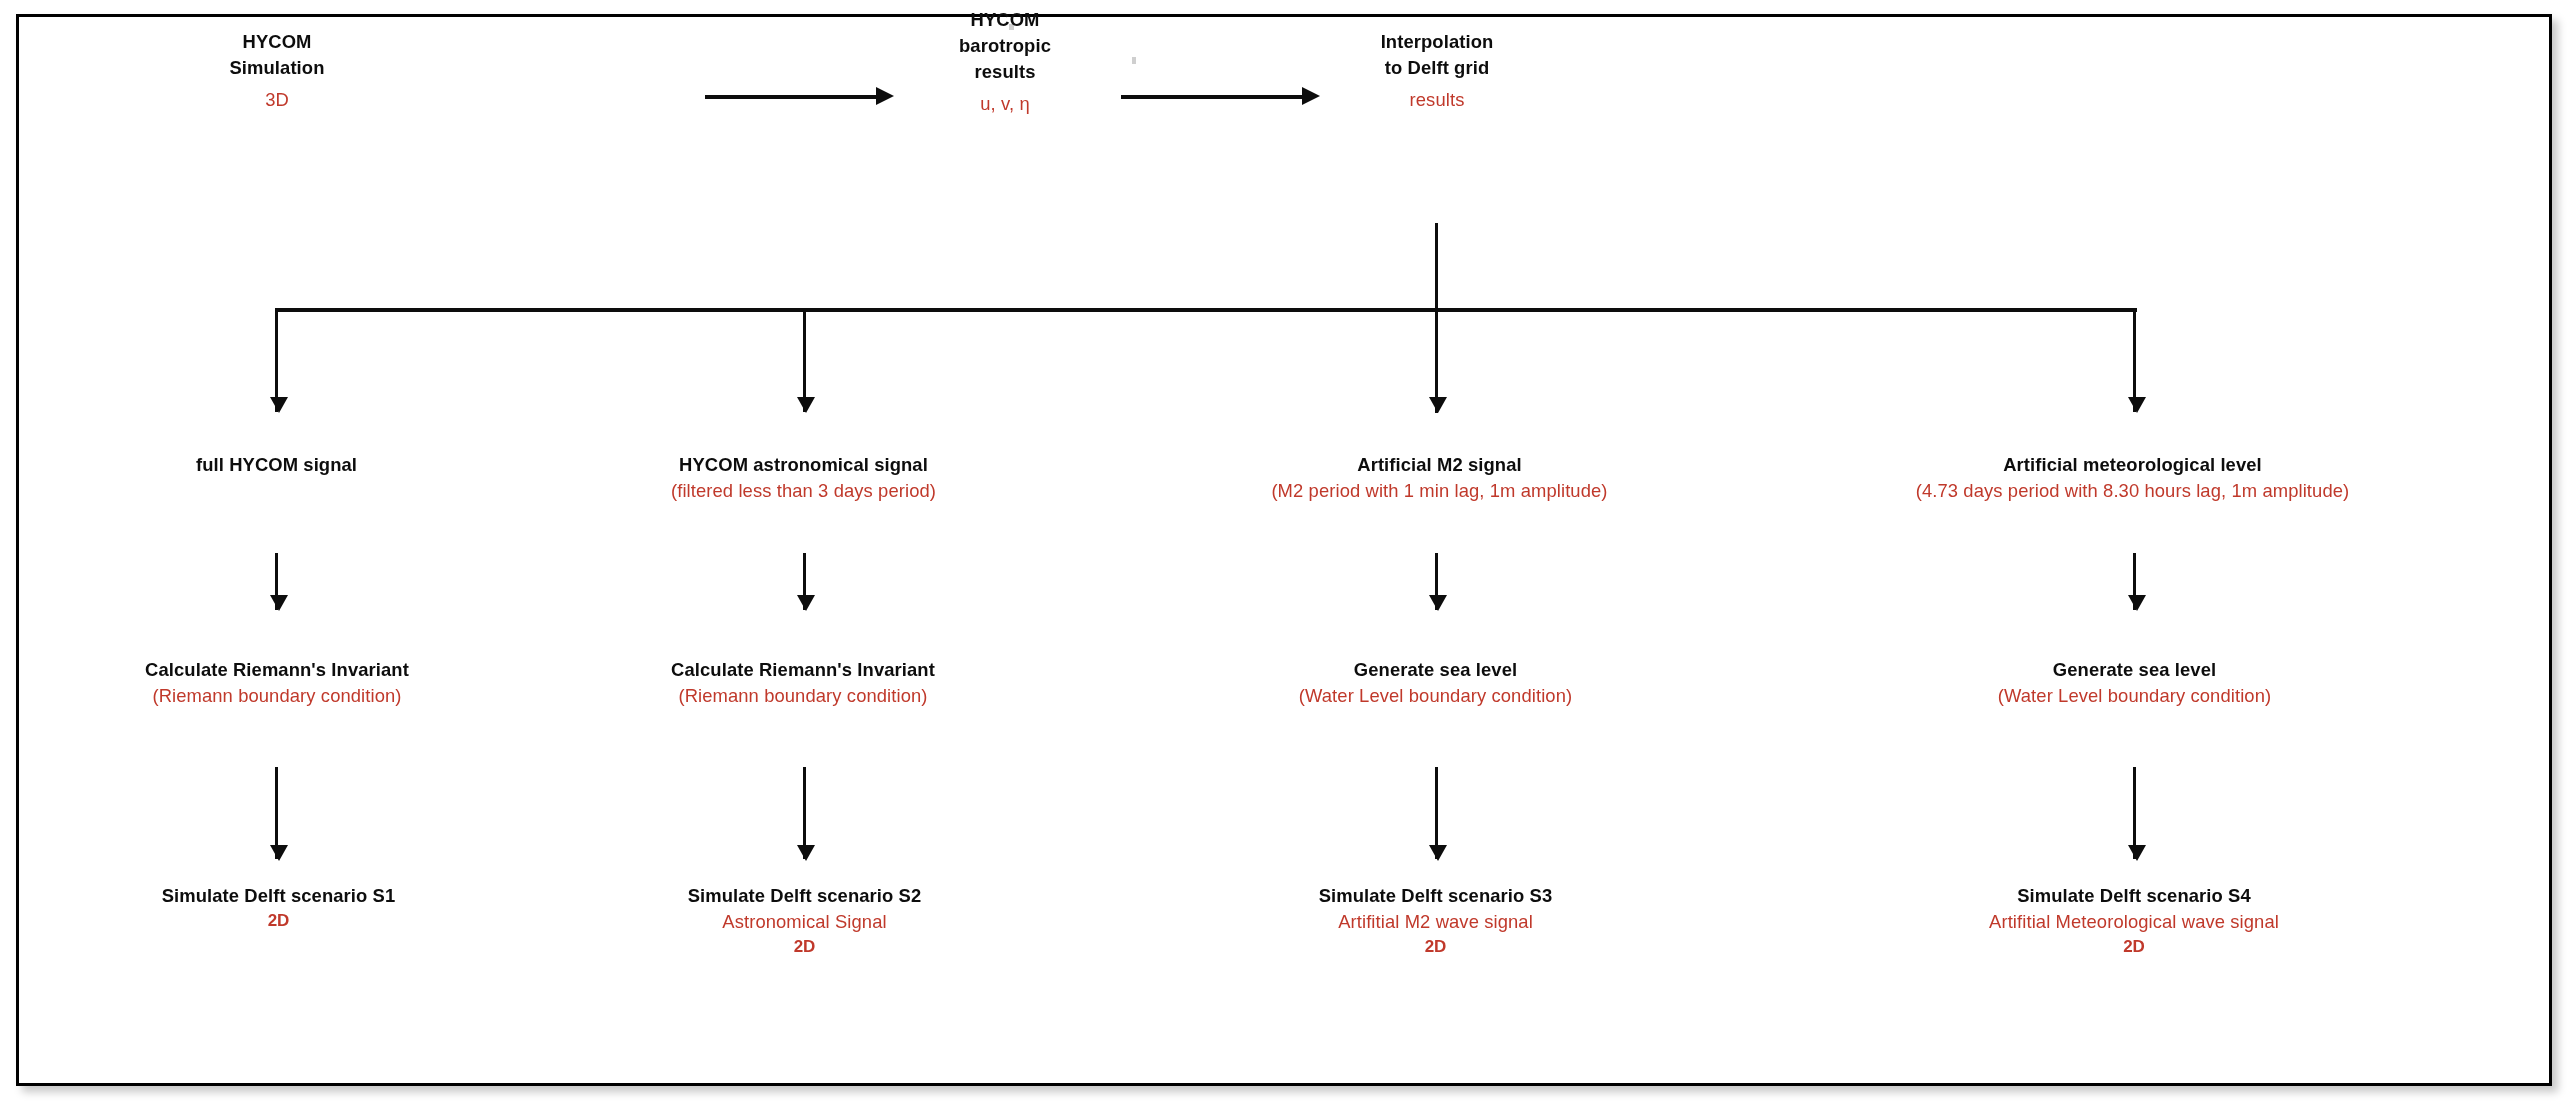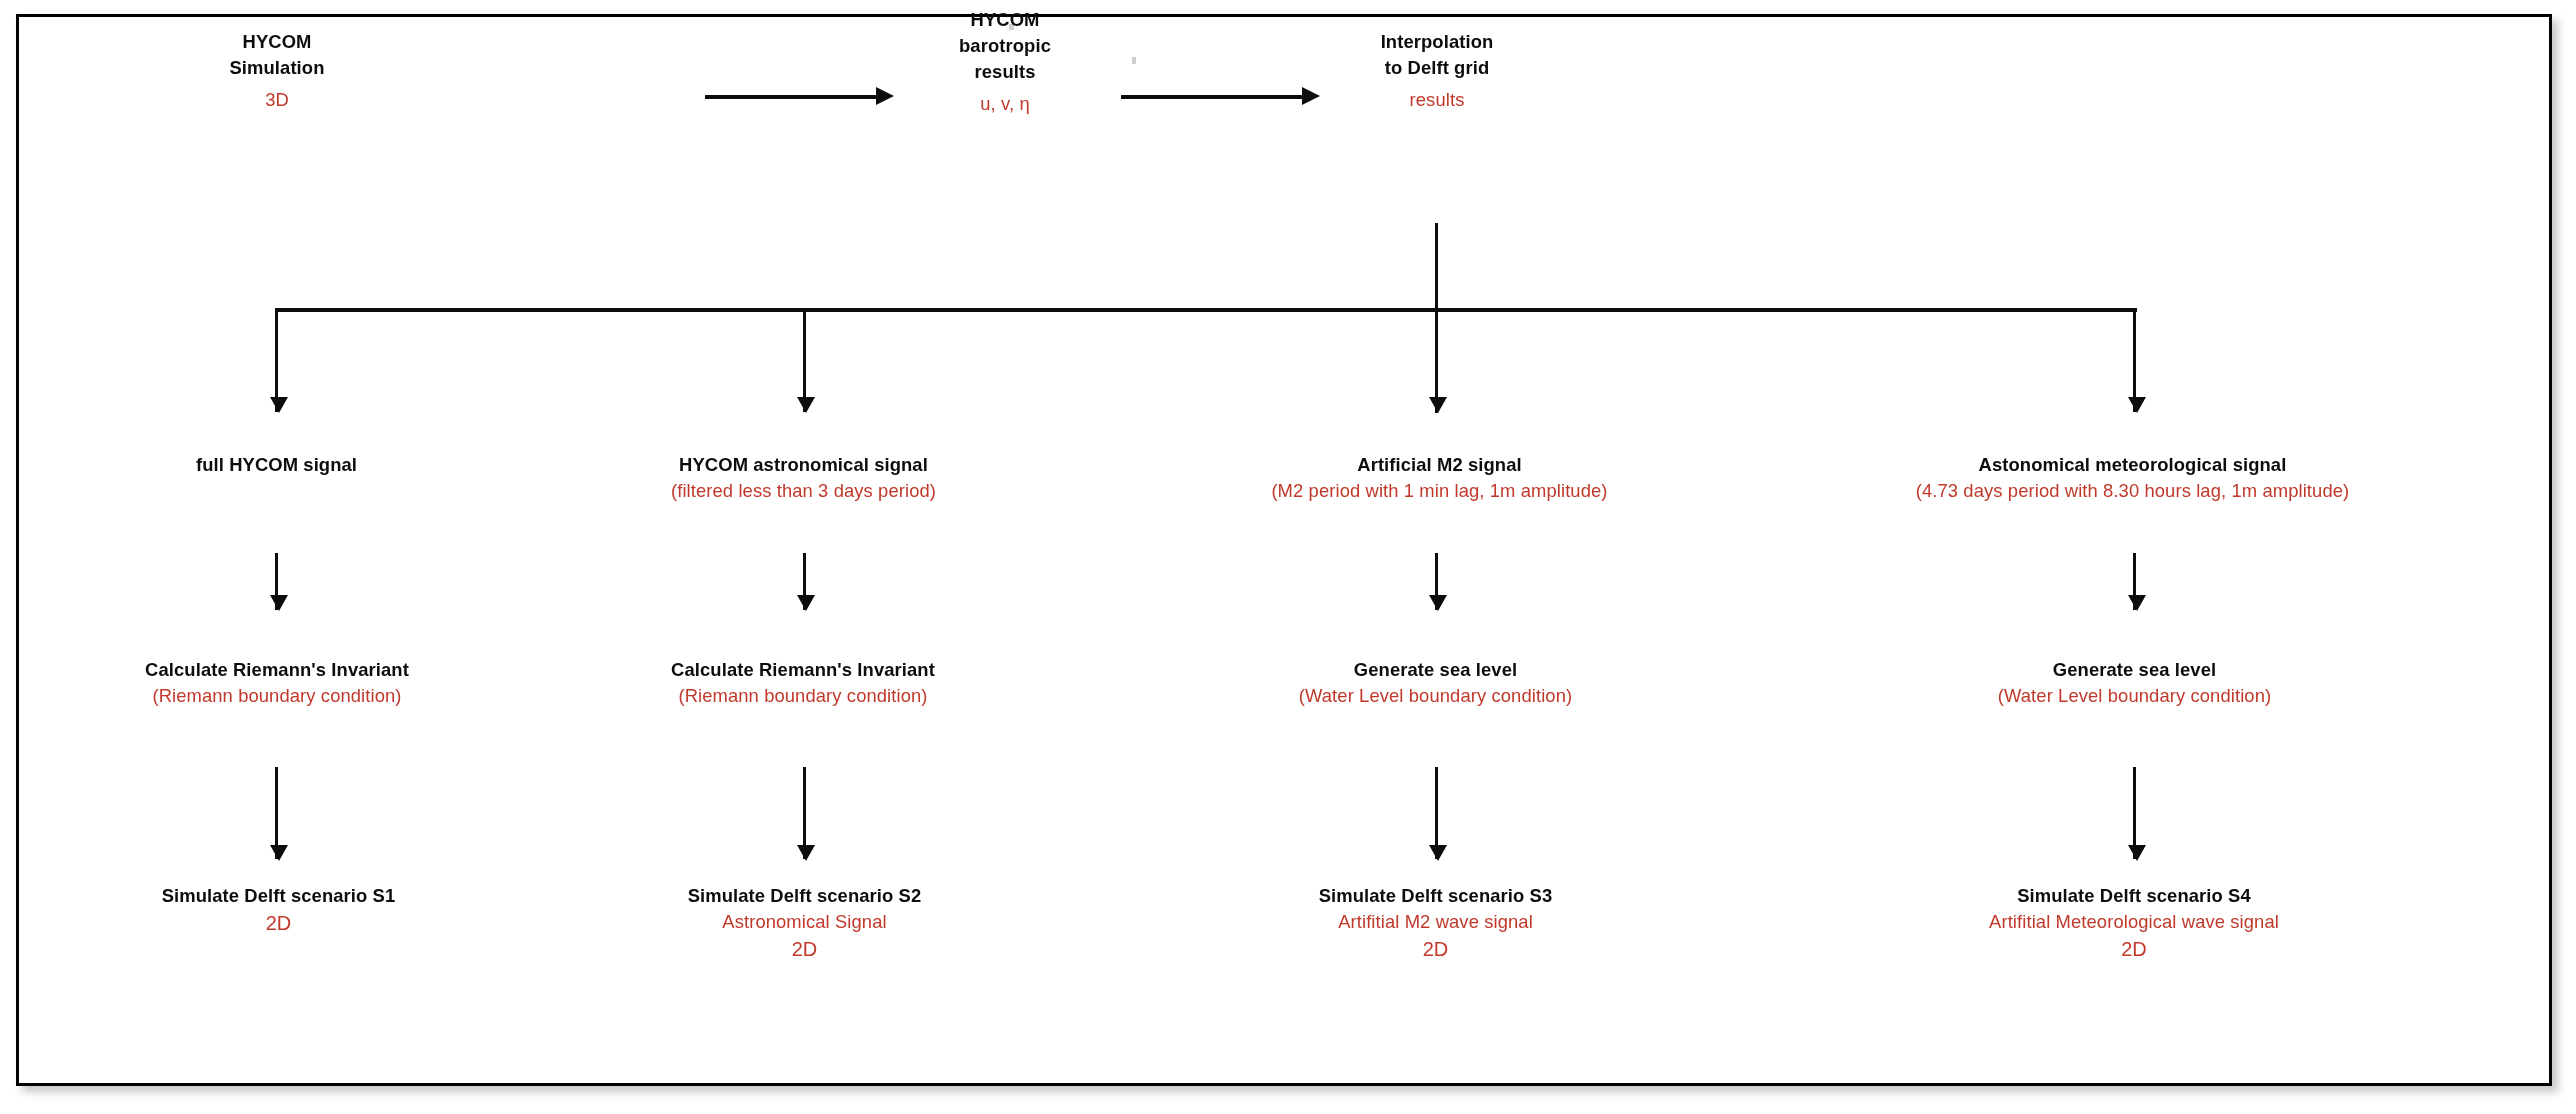"Astonomical meteorological signal" span.ttl { text: Astonomical meteorological signal -> Artificial meteorological level }
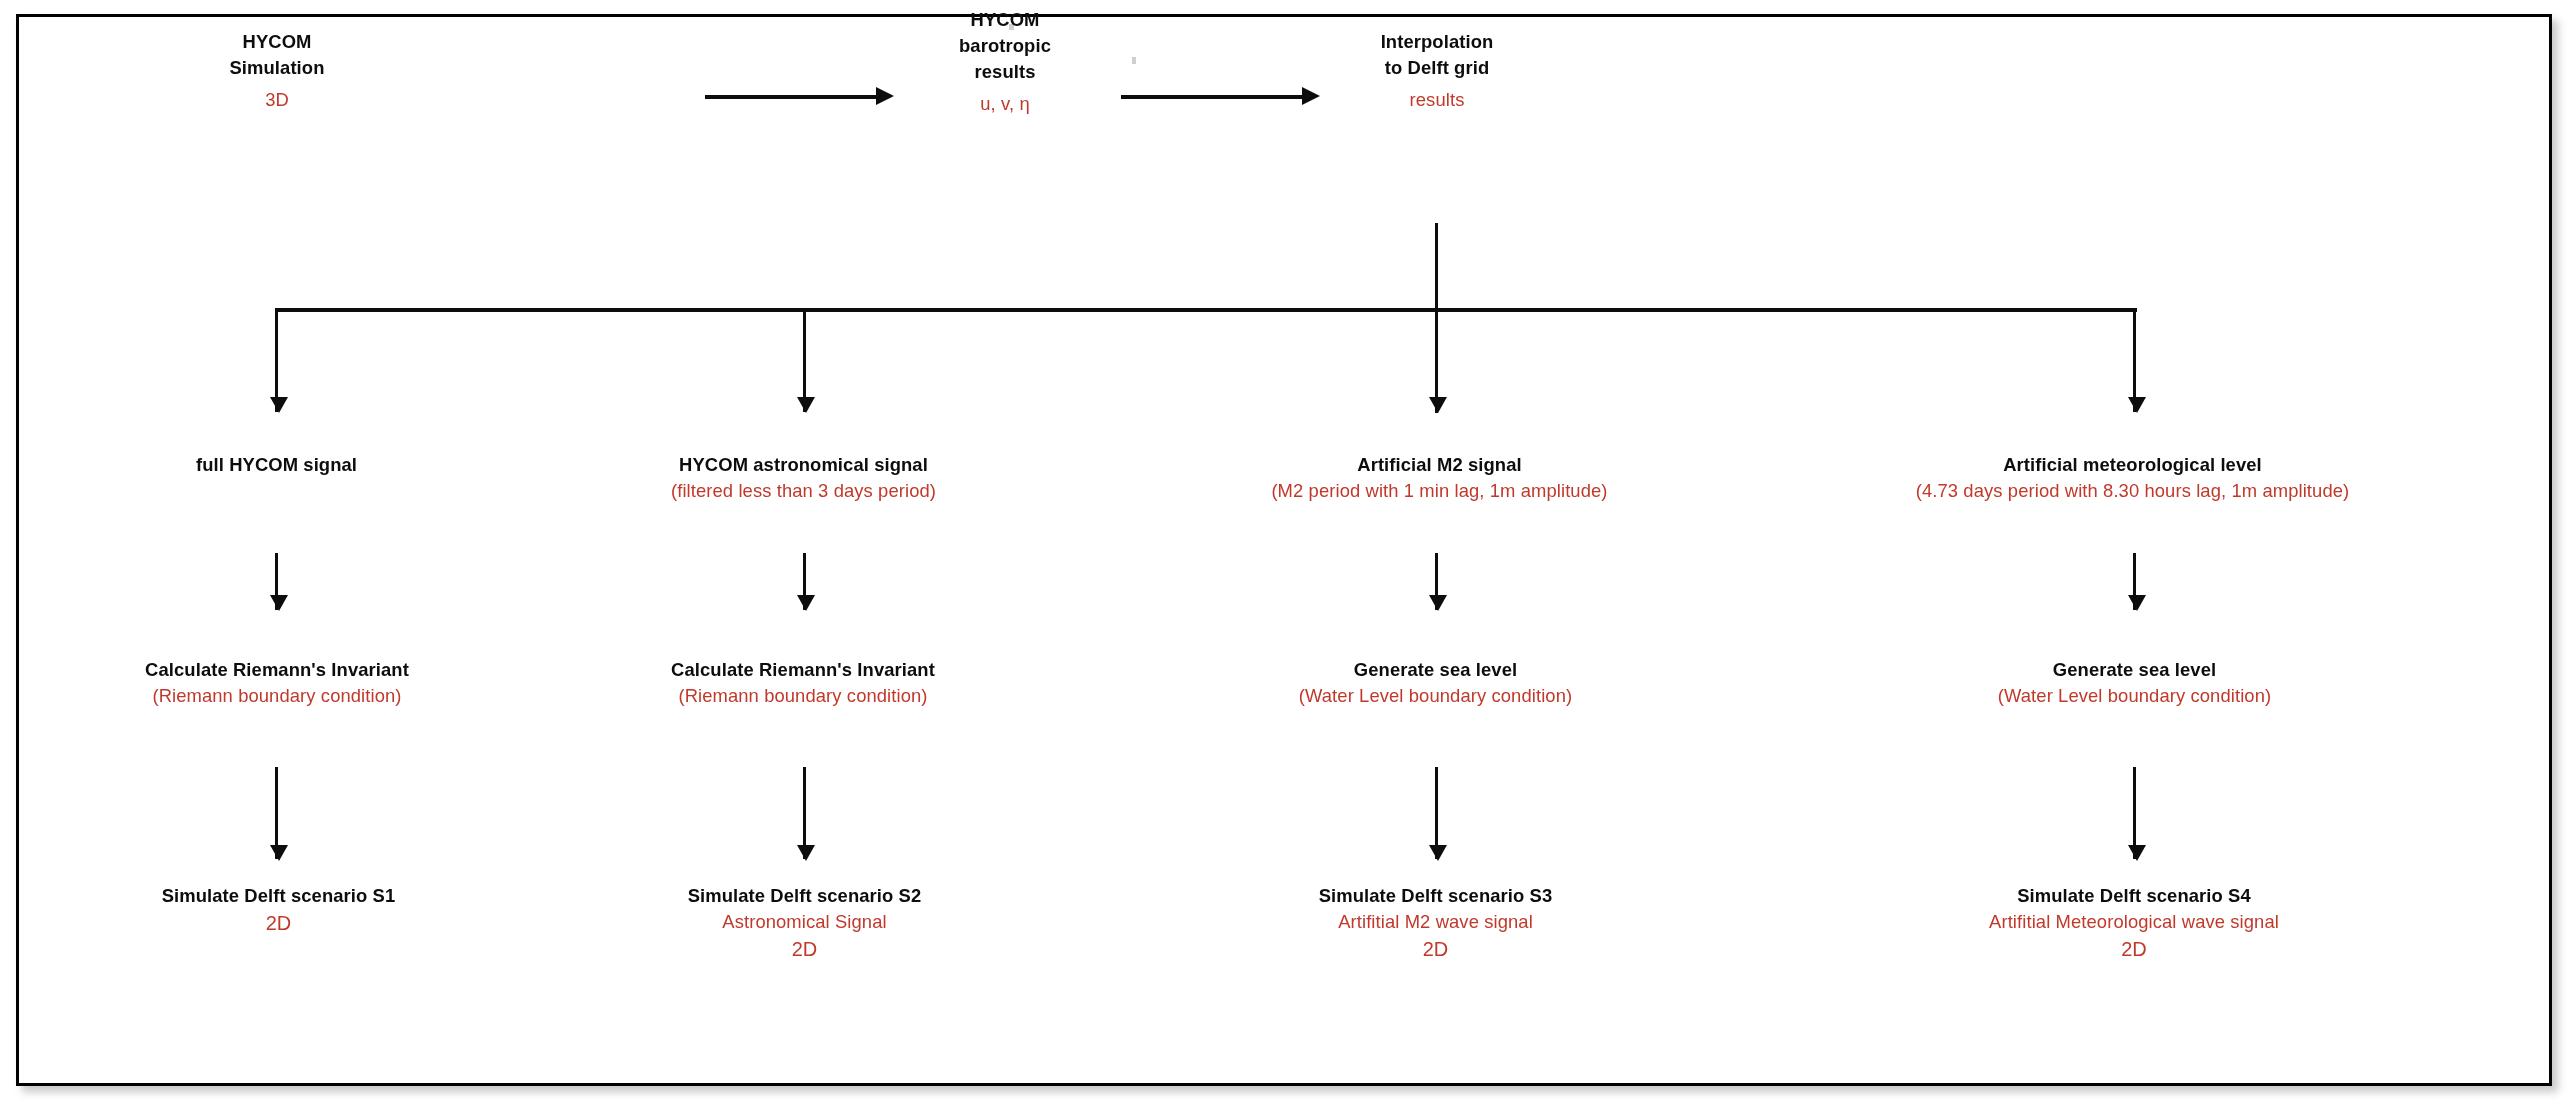"2D" .node .sub2 { font-size: 20px -> 17px; font-weight: normal -> bold }
